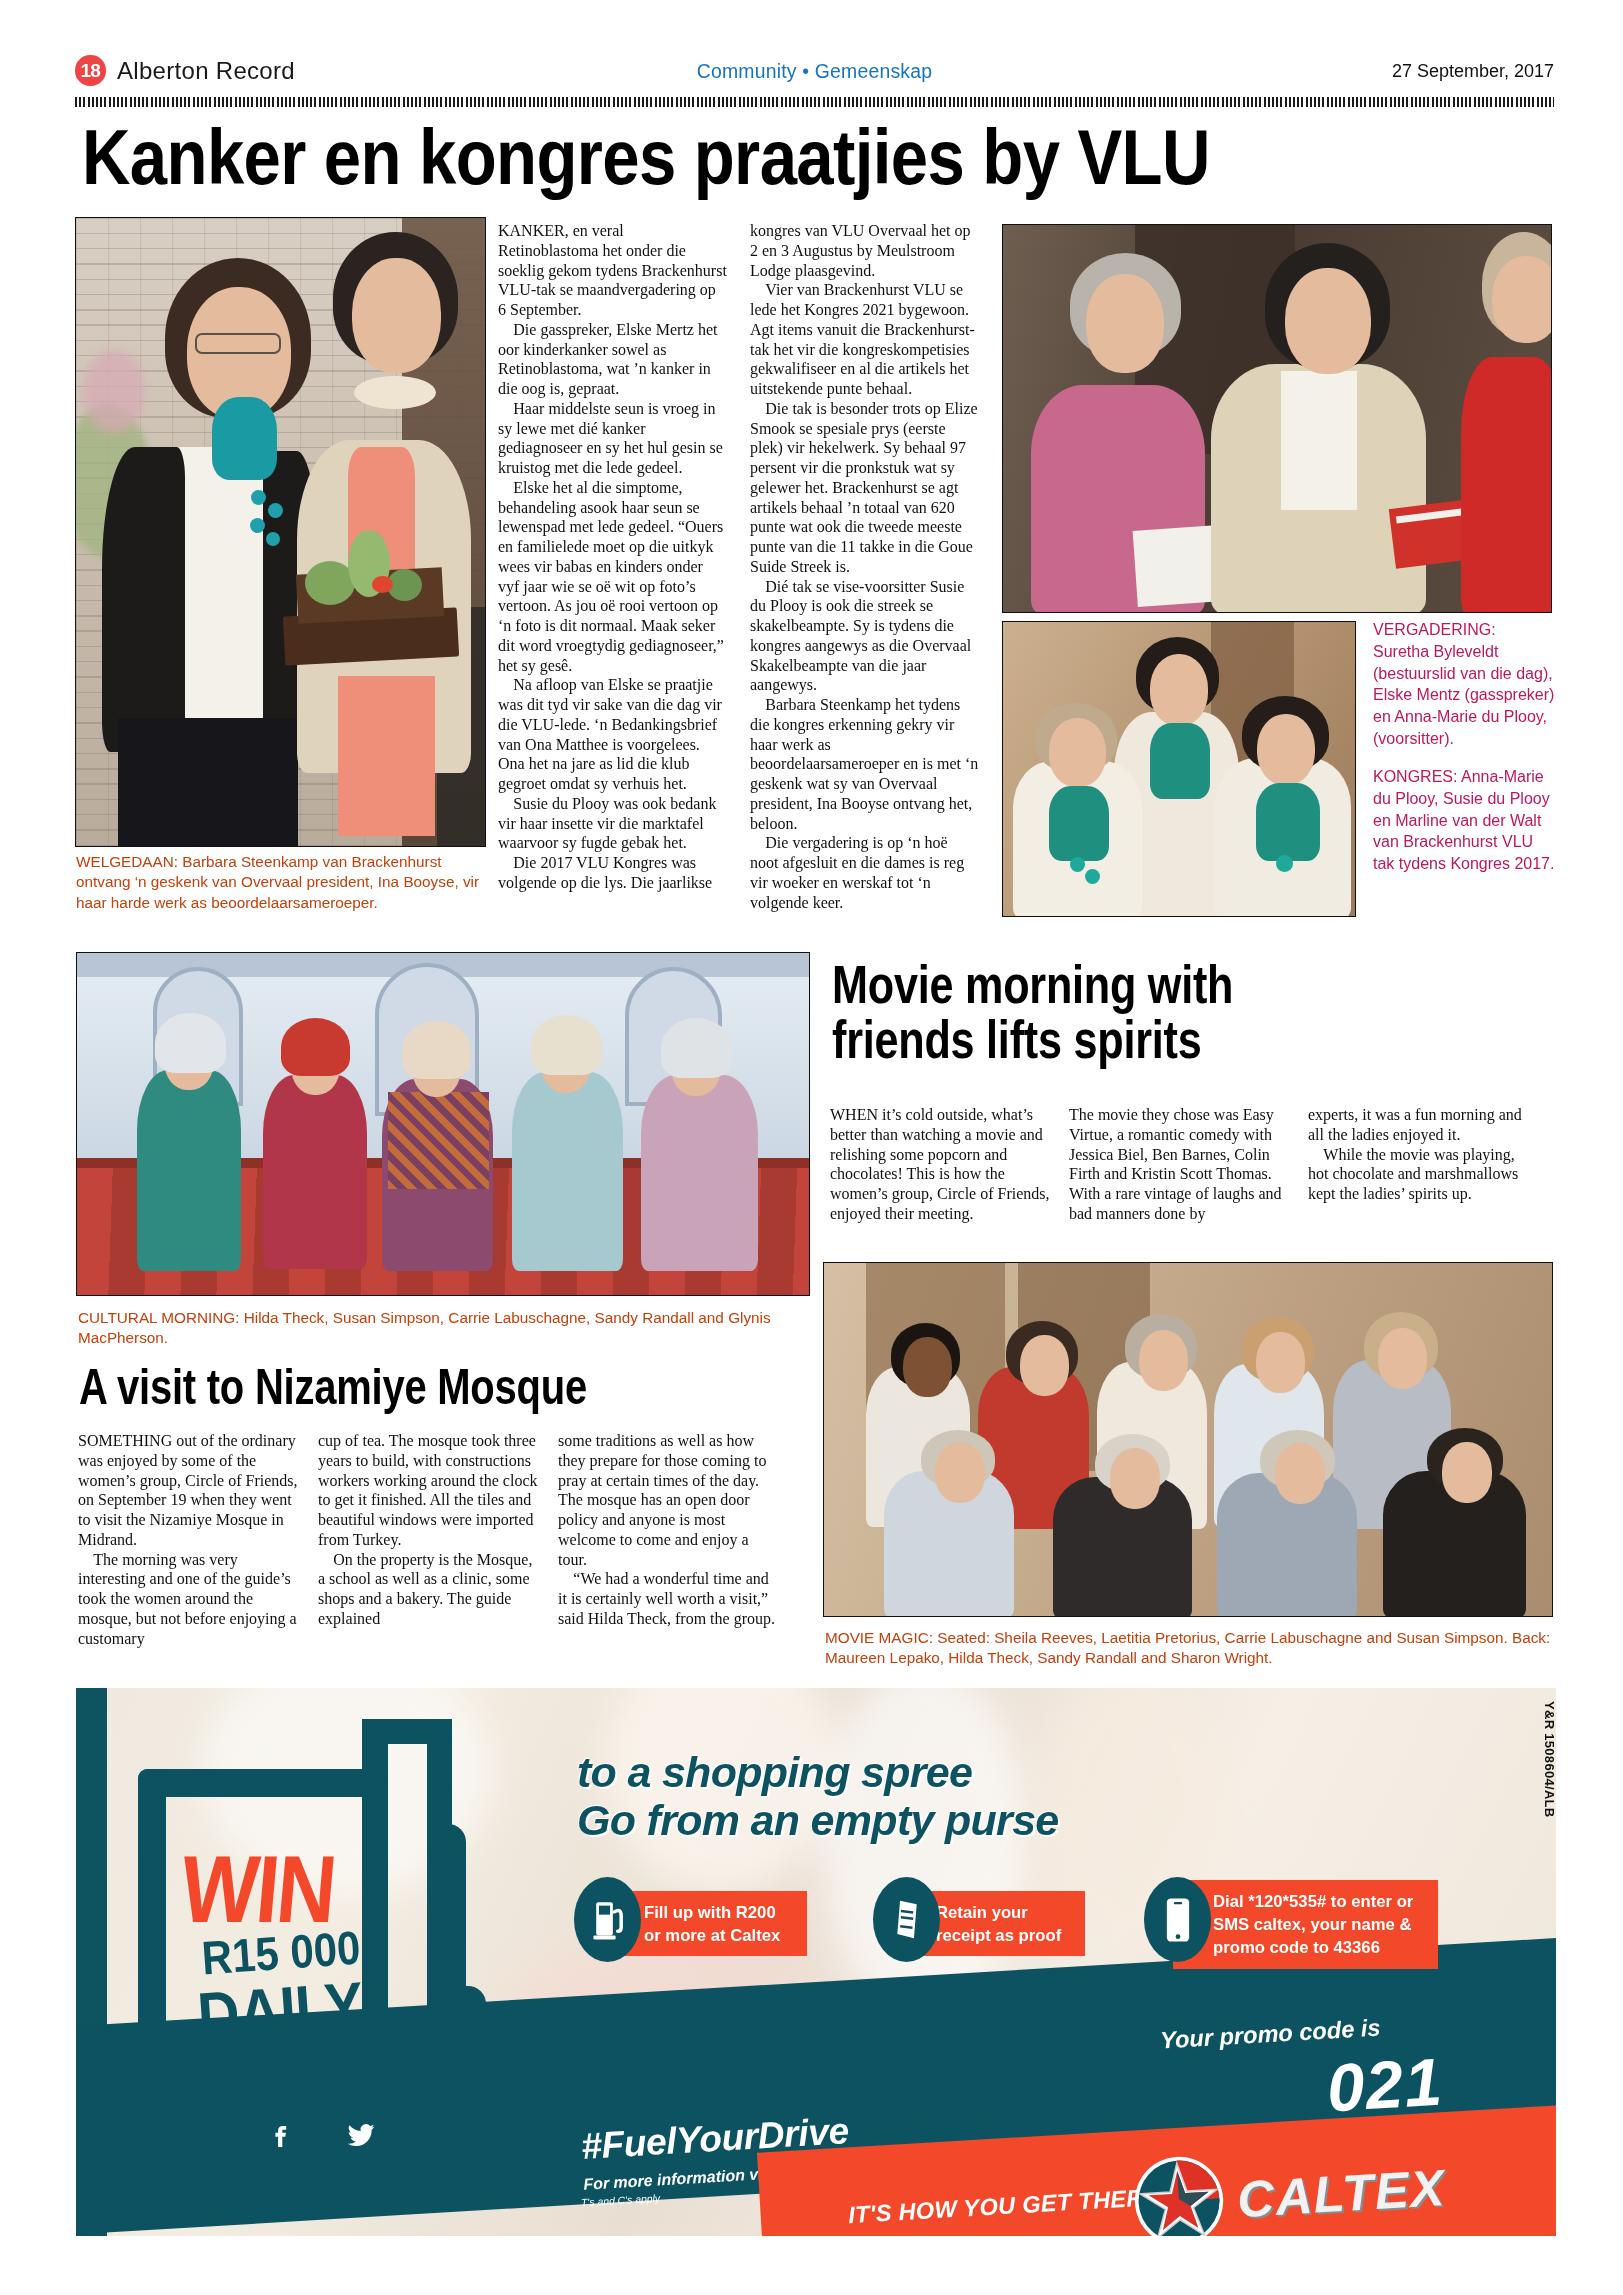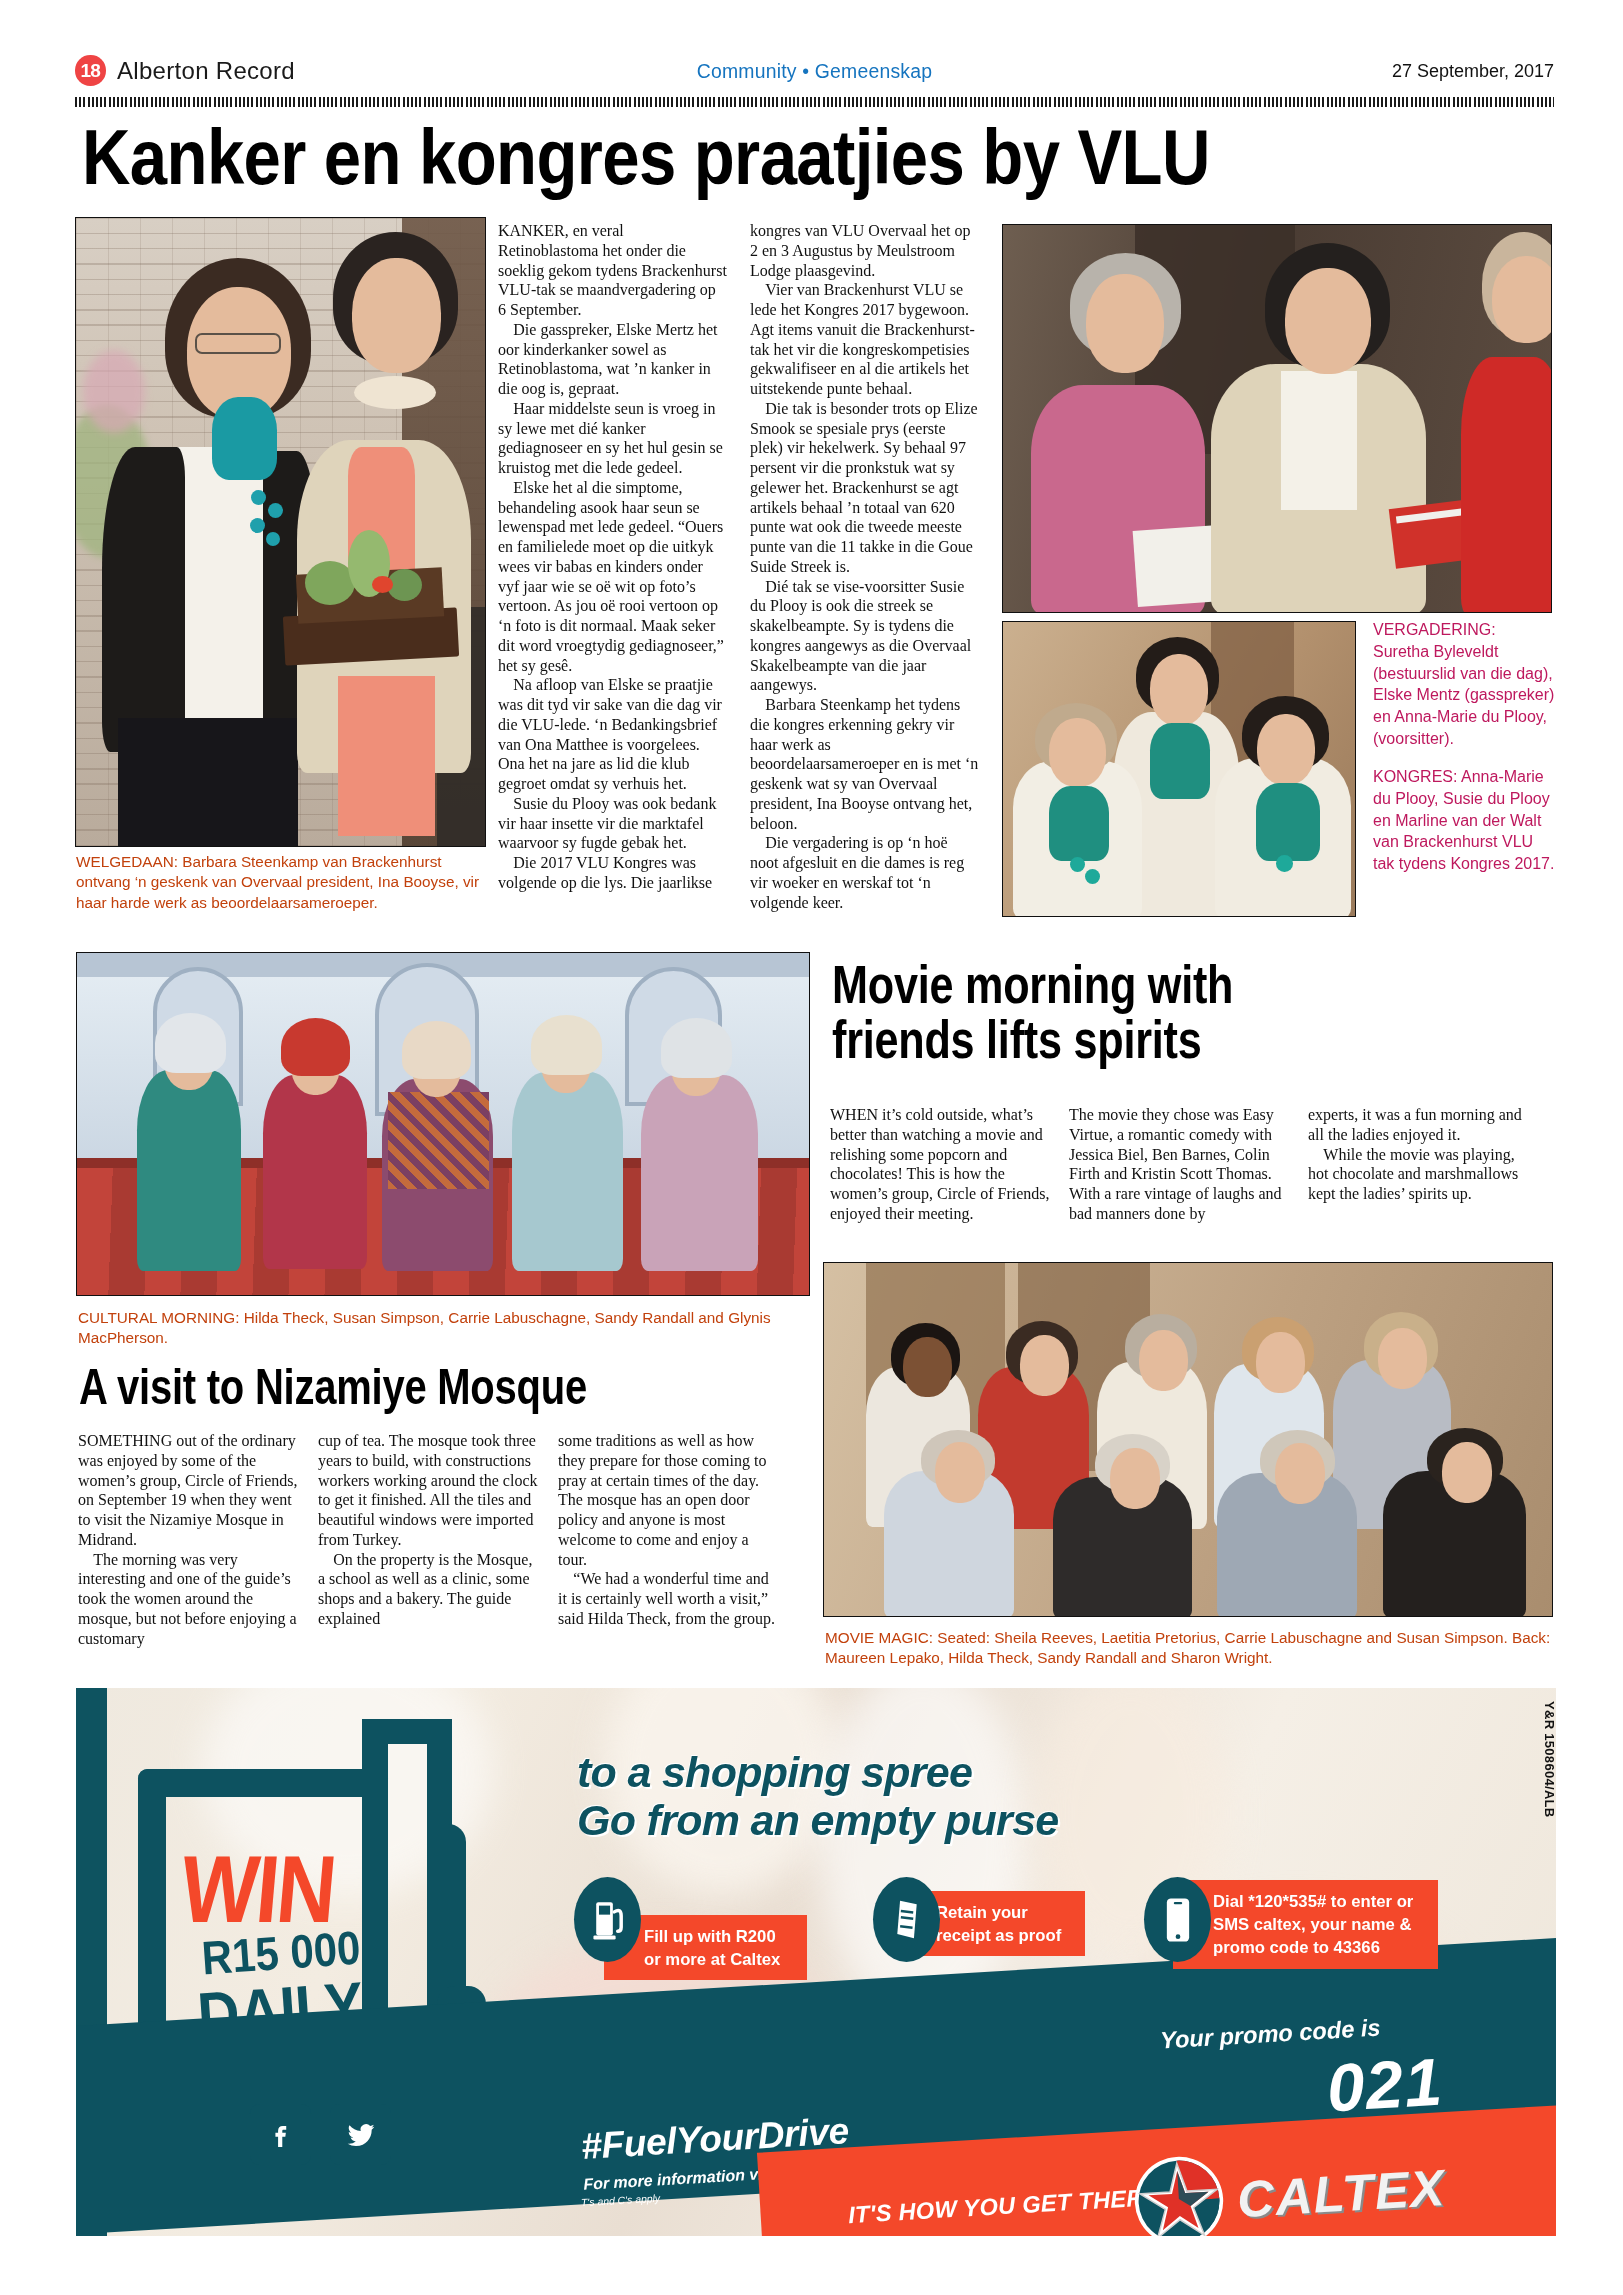"Vier van Brackenhurst VLU se" p { text: 2017 -> 2021 }
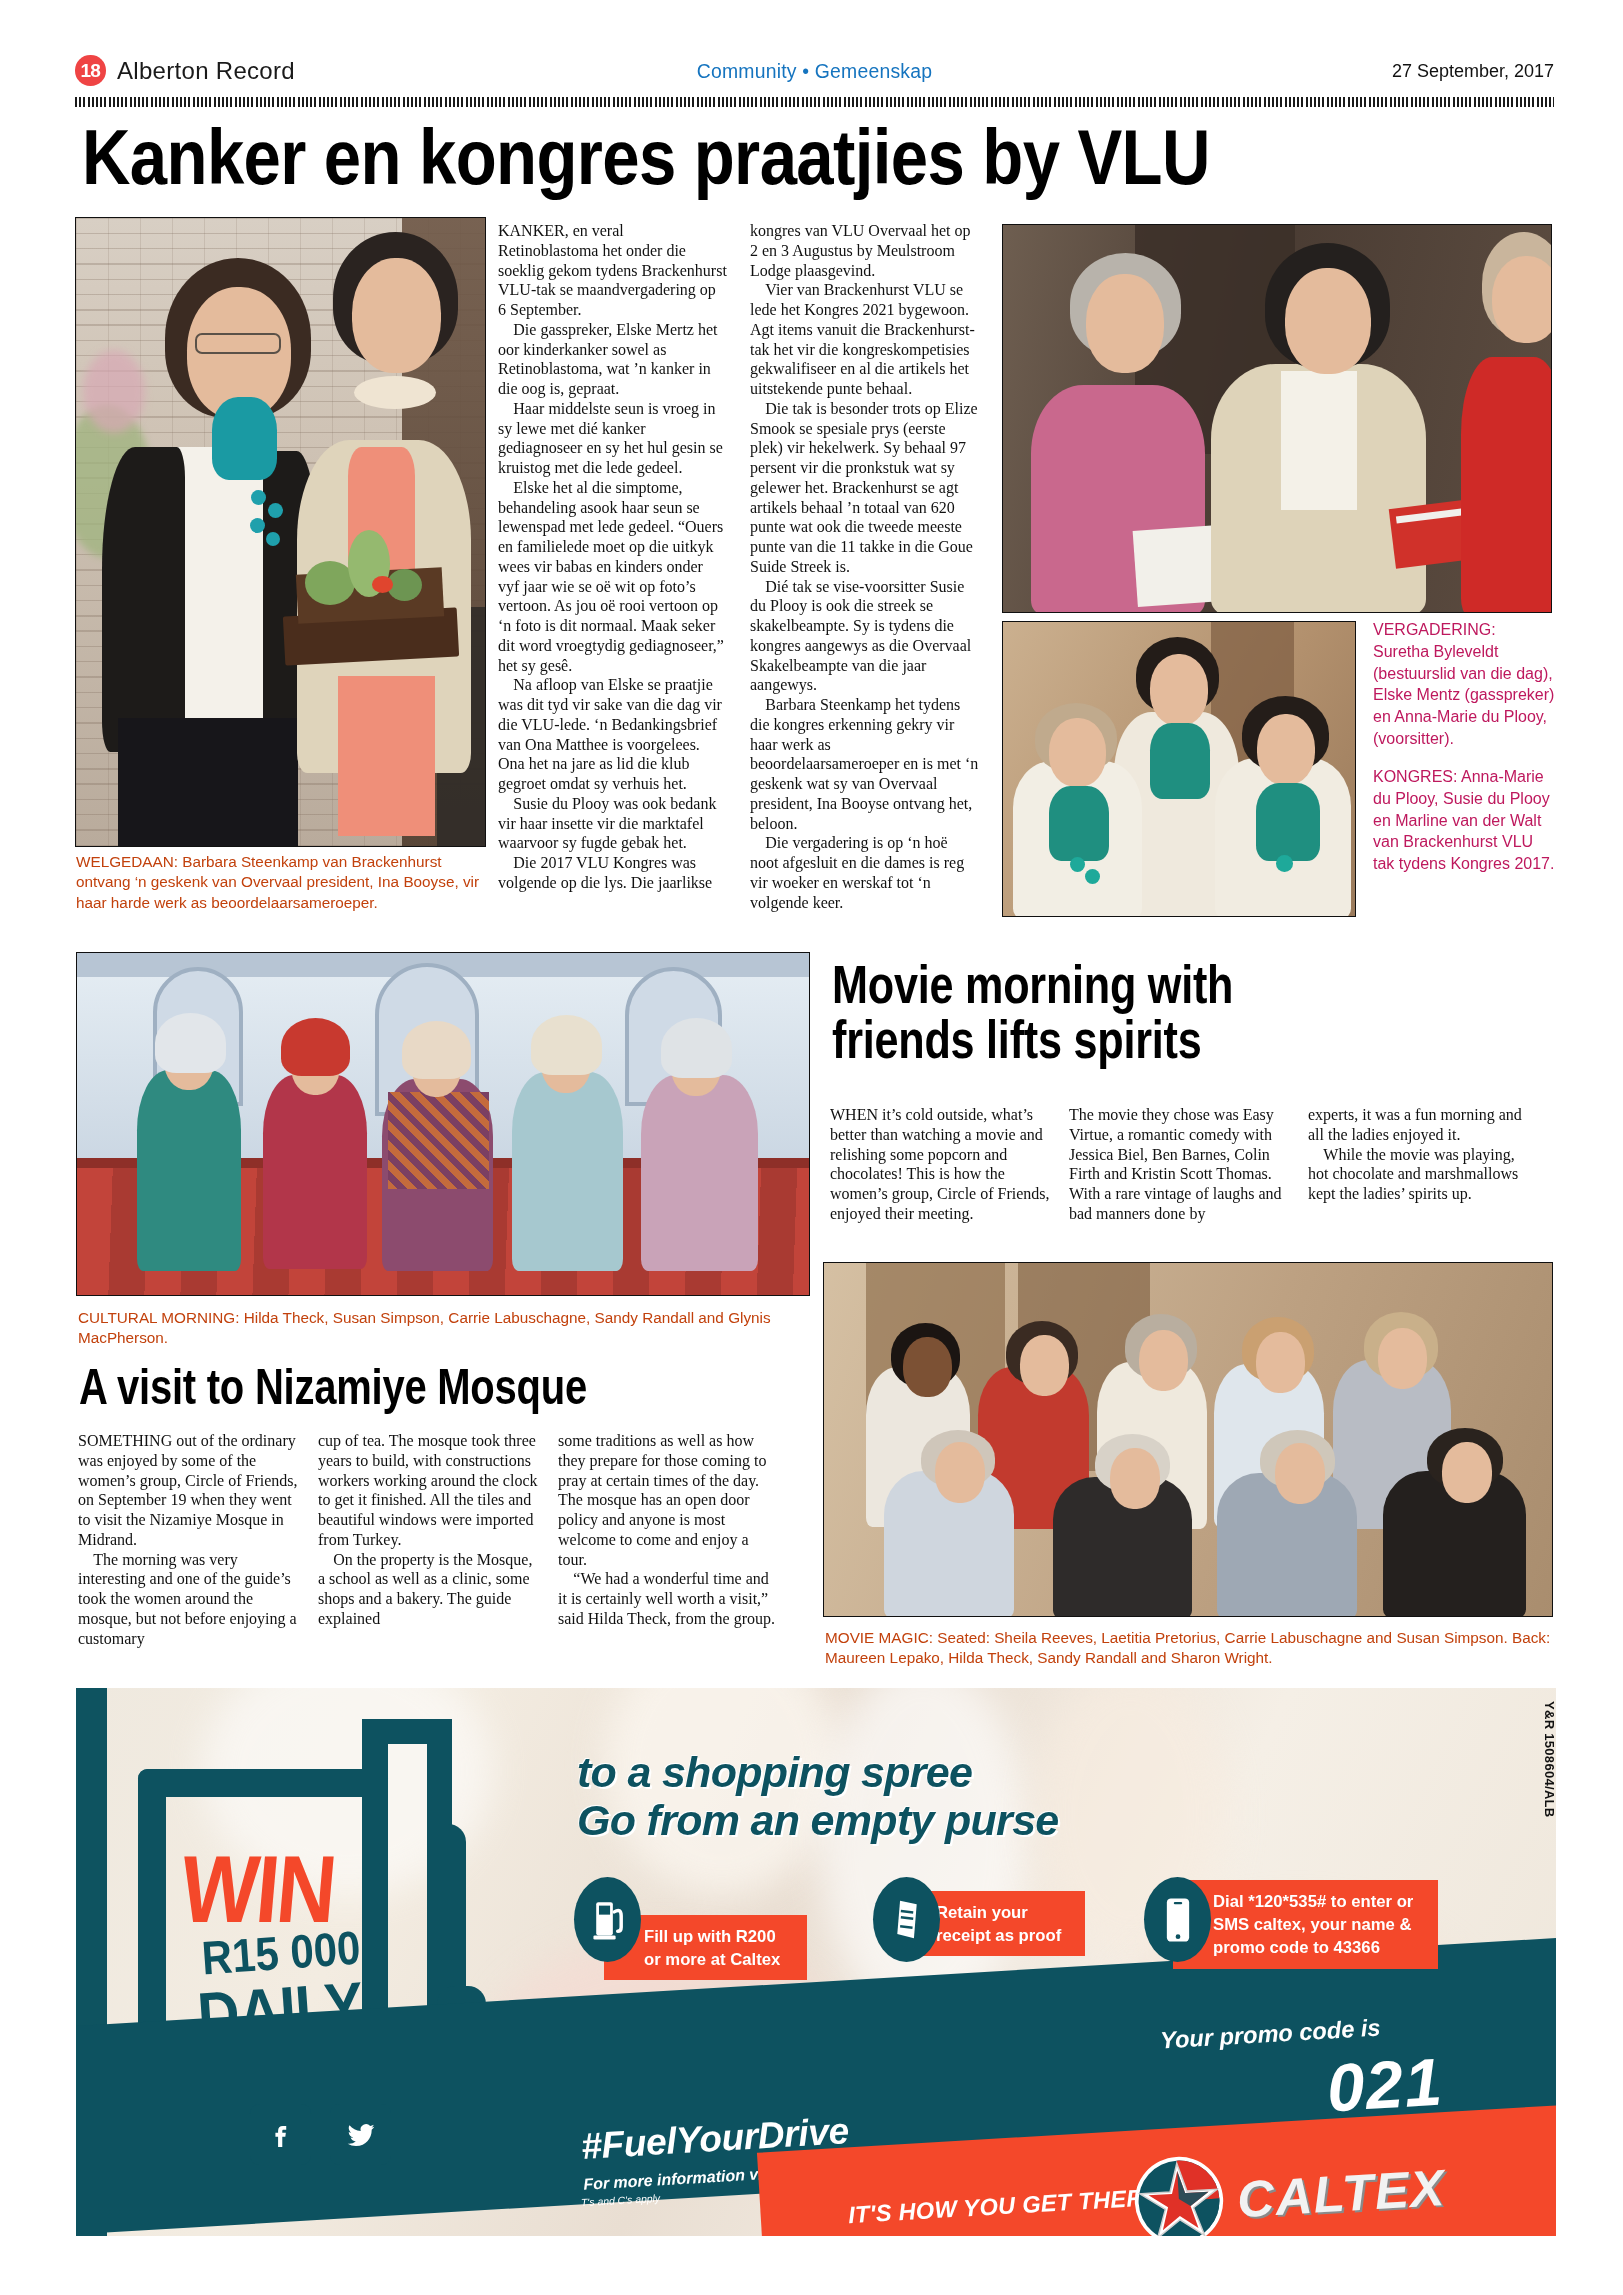"Fill up with R200 or" div.step-box { margin-top: 24px -> none }
